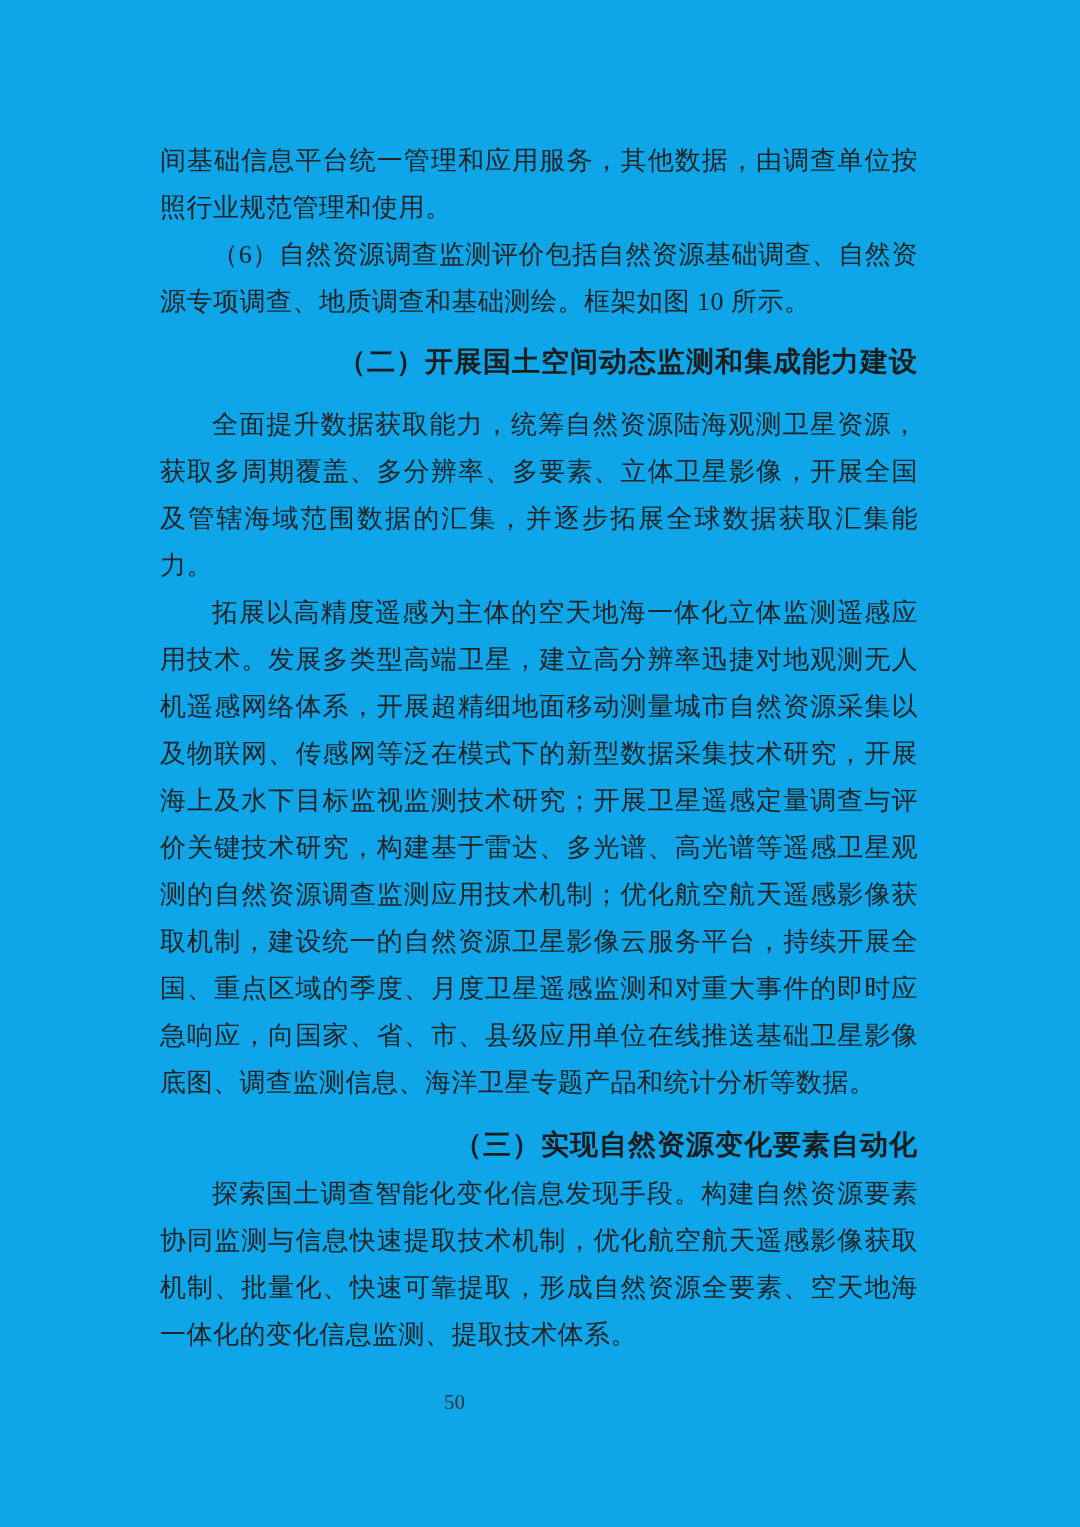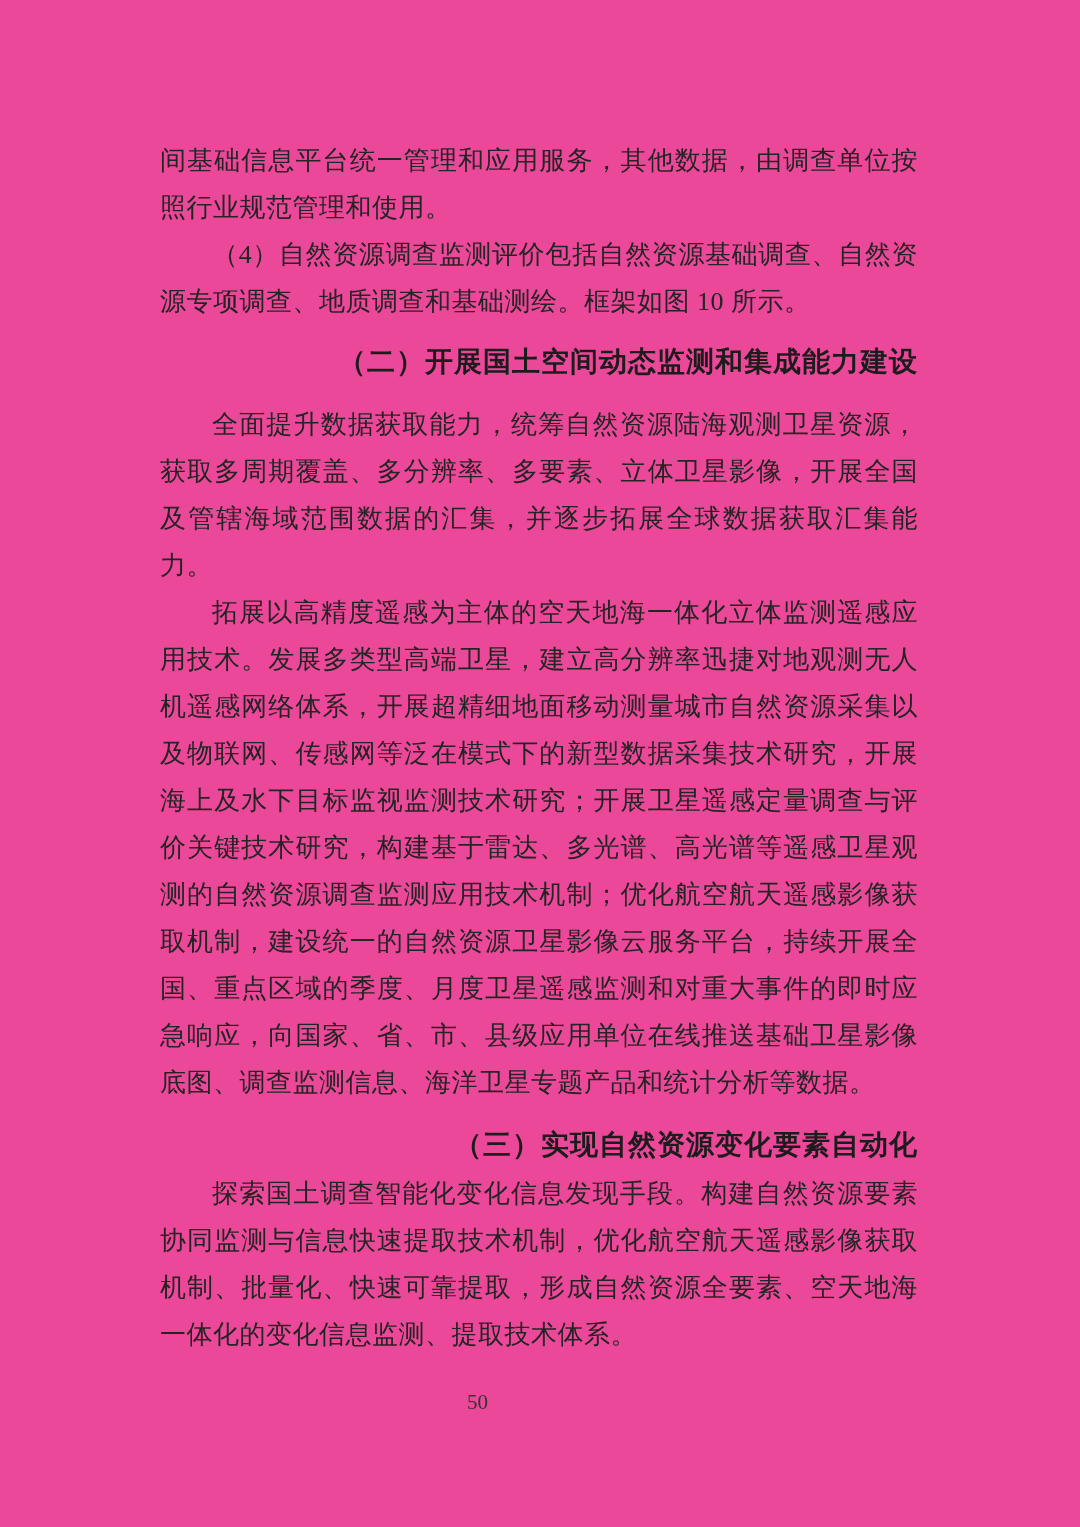"间基础信息平台统一管理和应用服务，其他数据，由调查单位按照行业规范管理和使用。" .page { background: #ec4899 -> #0ea5e9 }
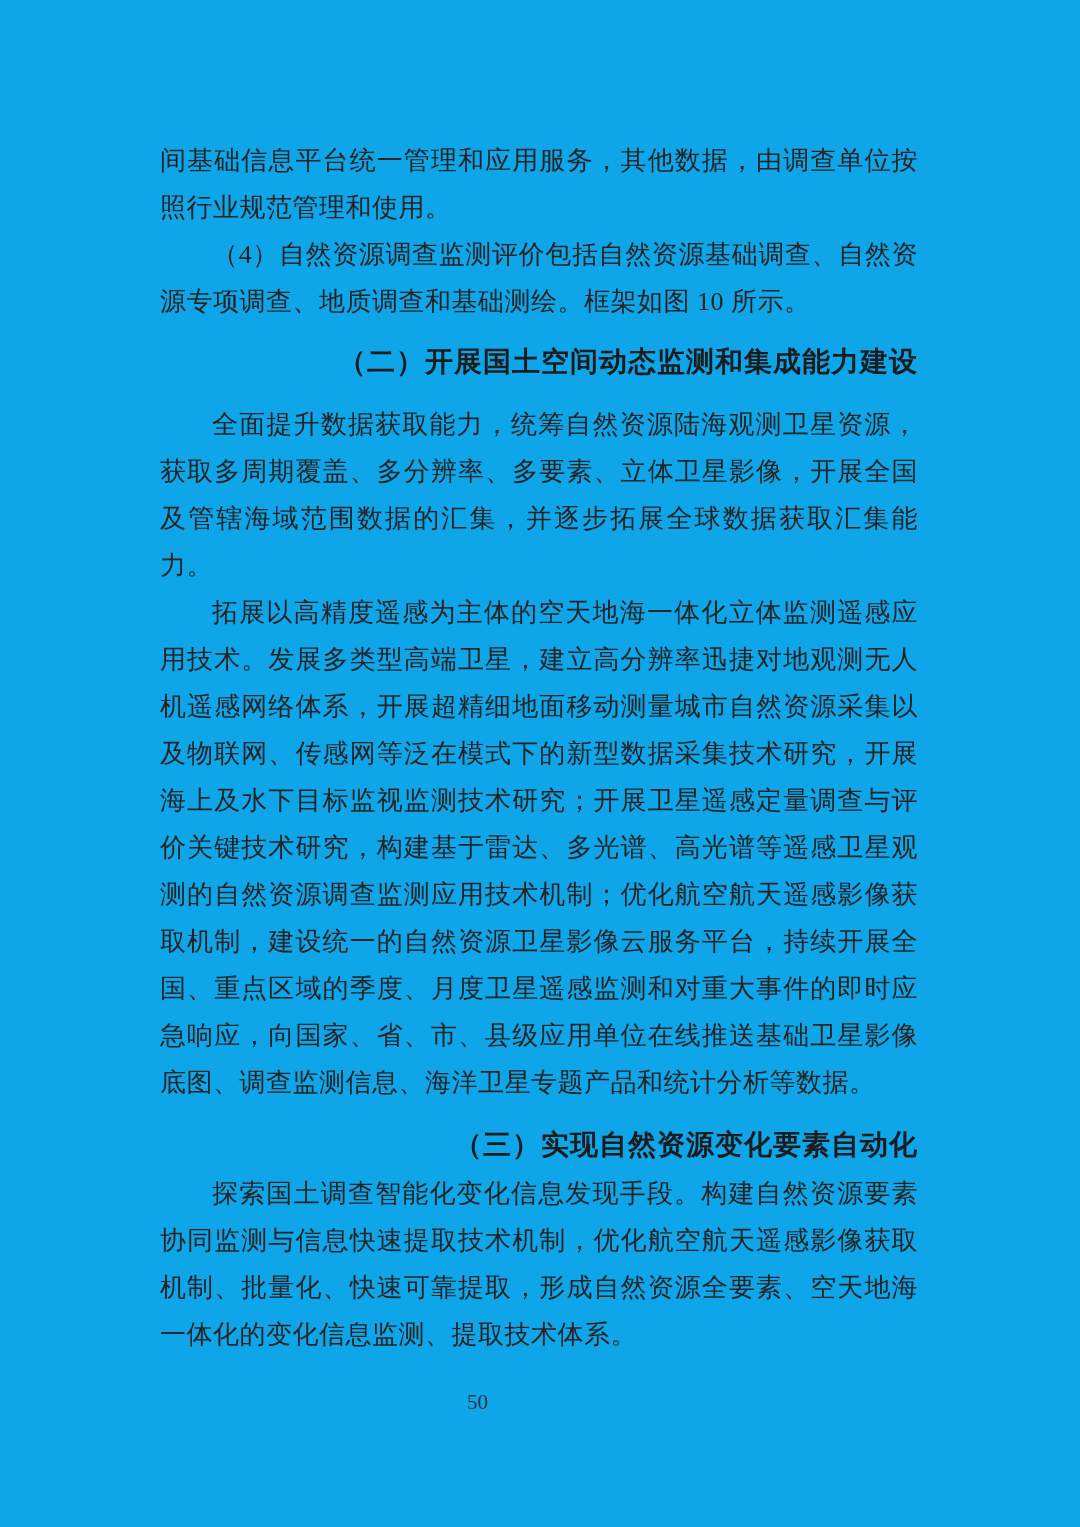"（4）自然资源调查监测评价包括自然资源基础调查、自然资源专项调查、地质调查和基础" p.body-para { text: 4 -> 6 }
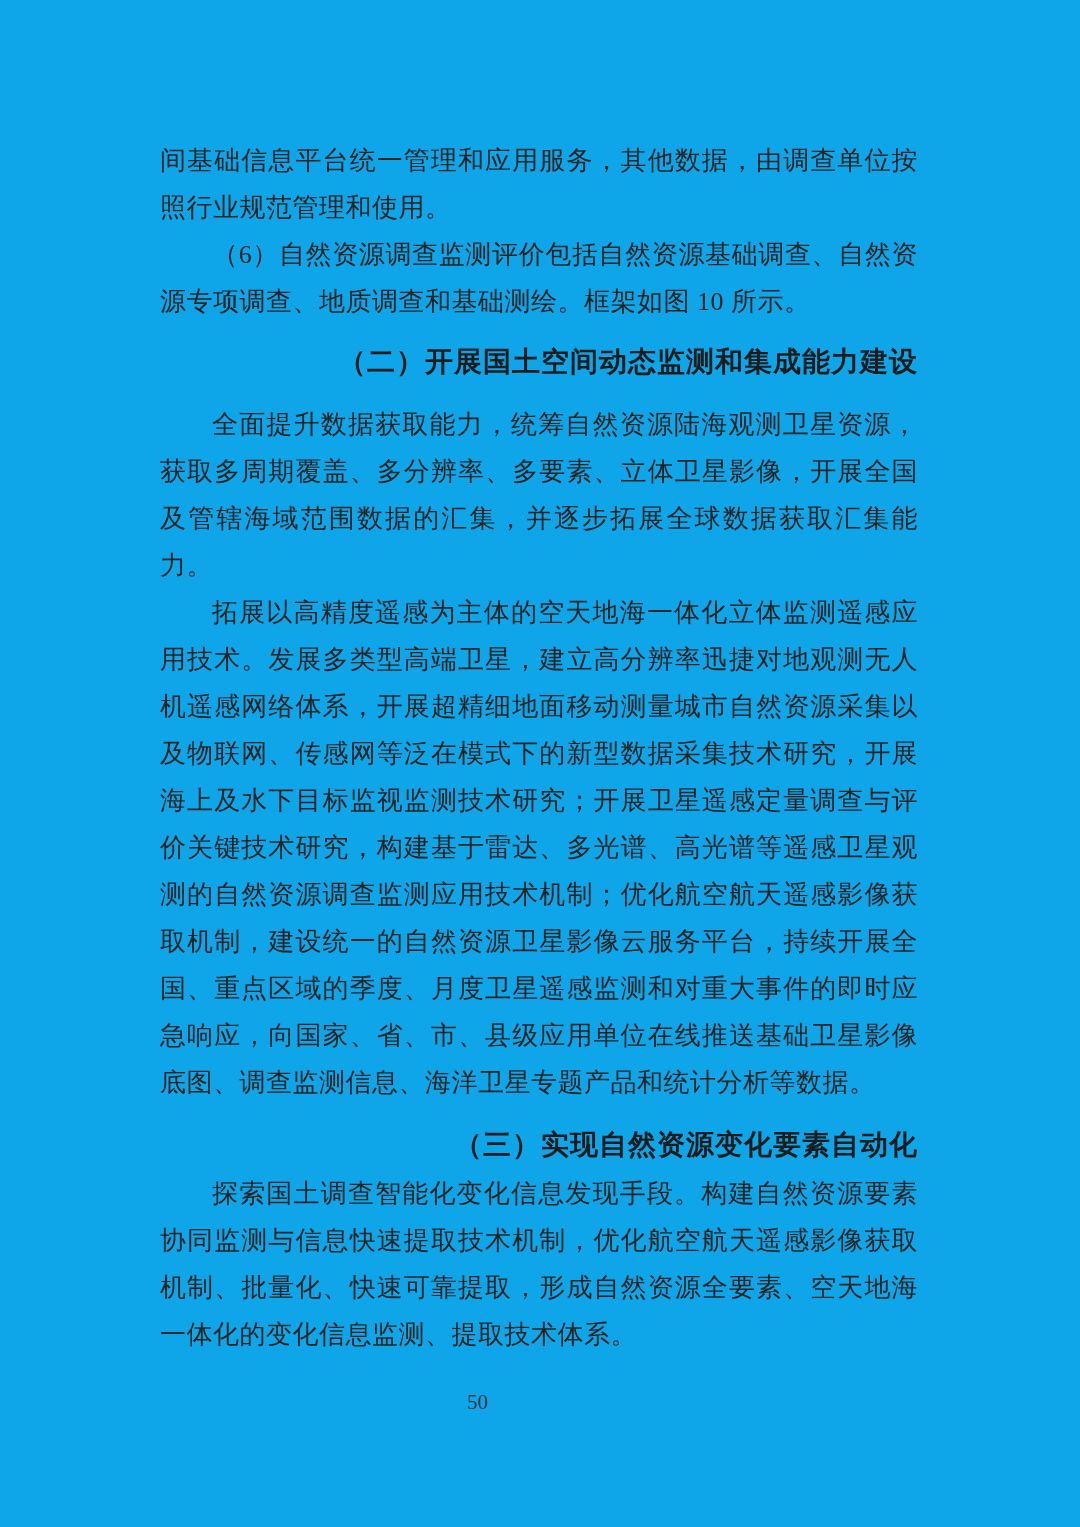"50" .footer { padding-left: 23px -> none }
